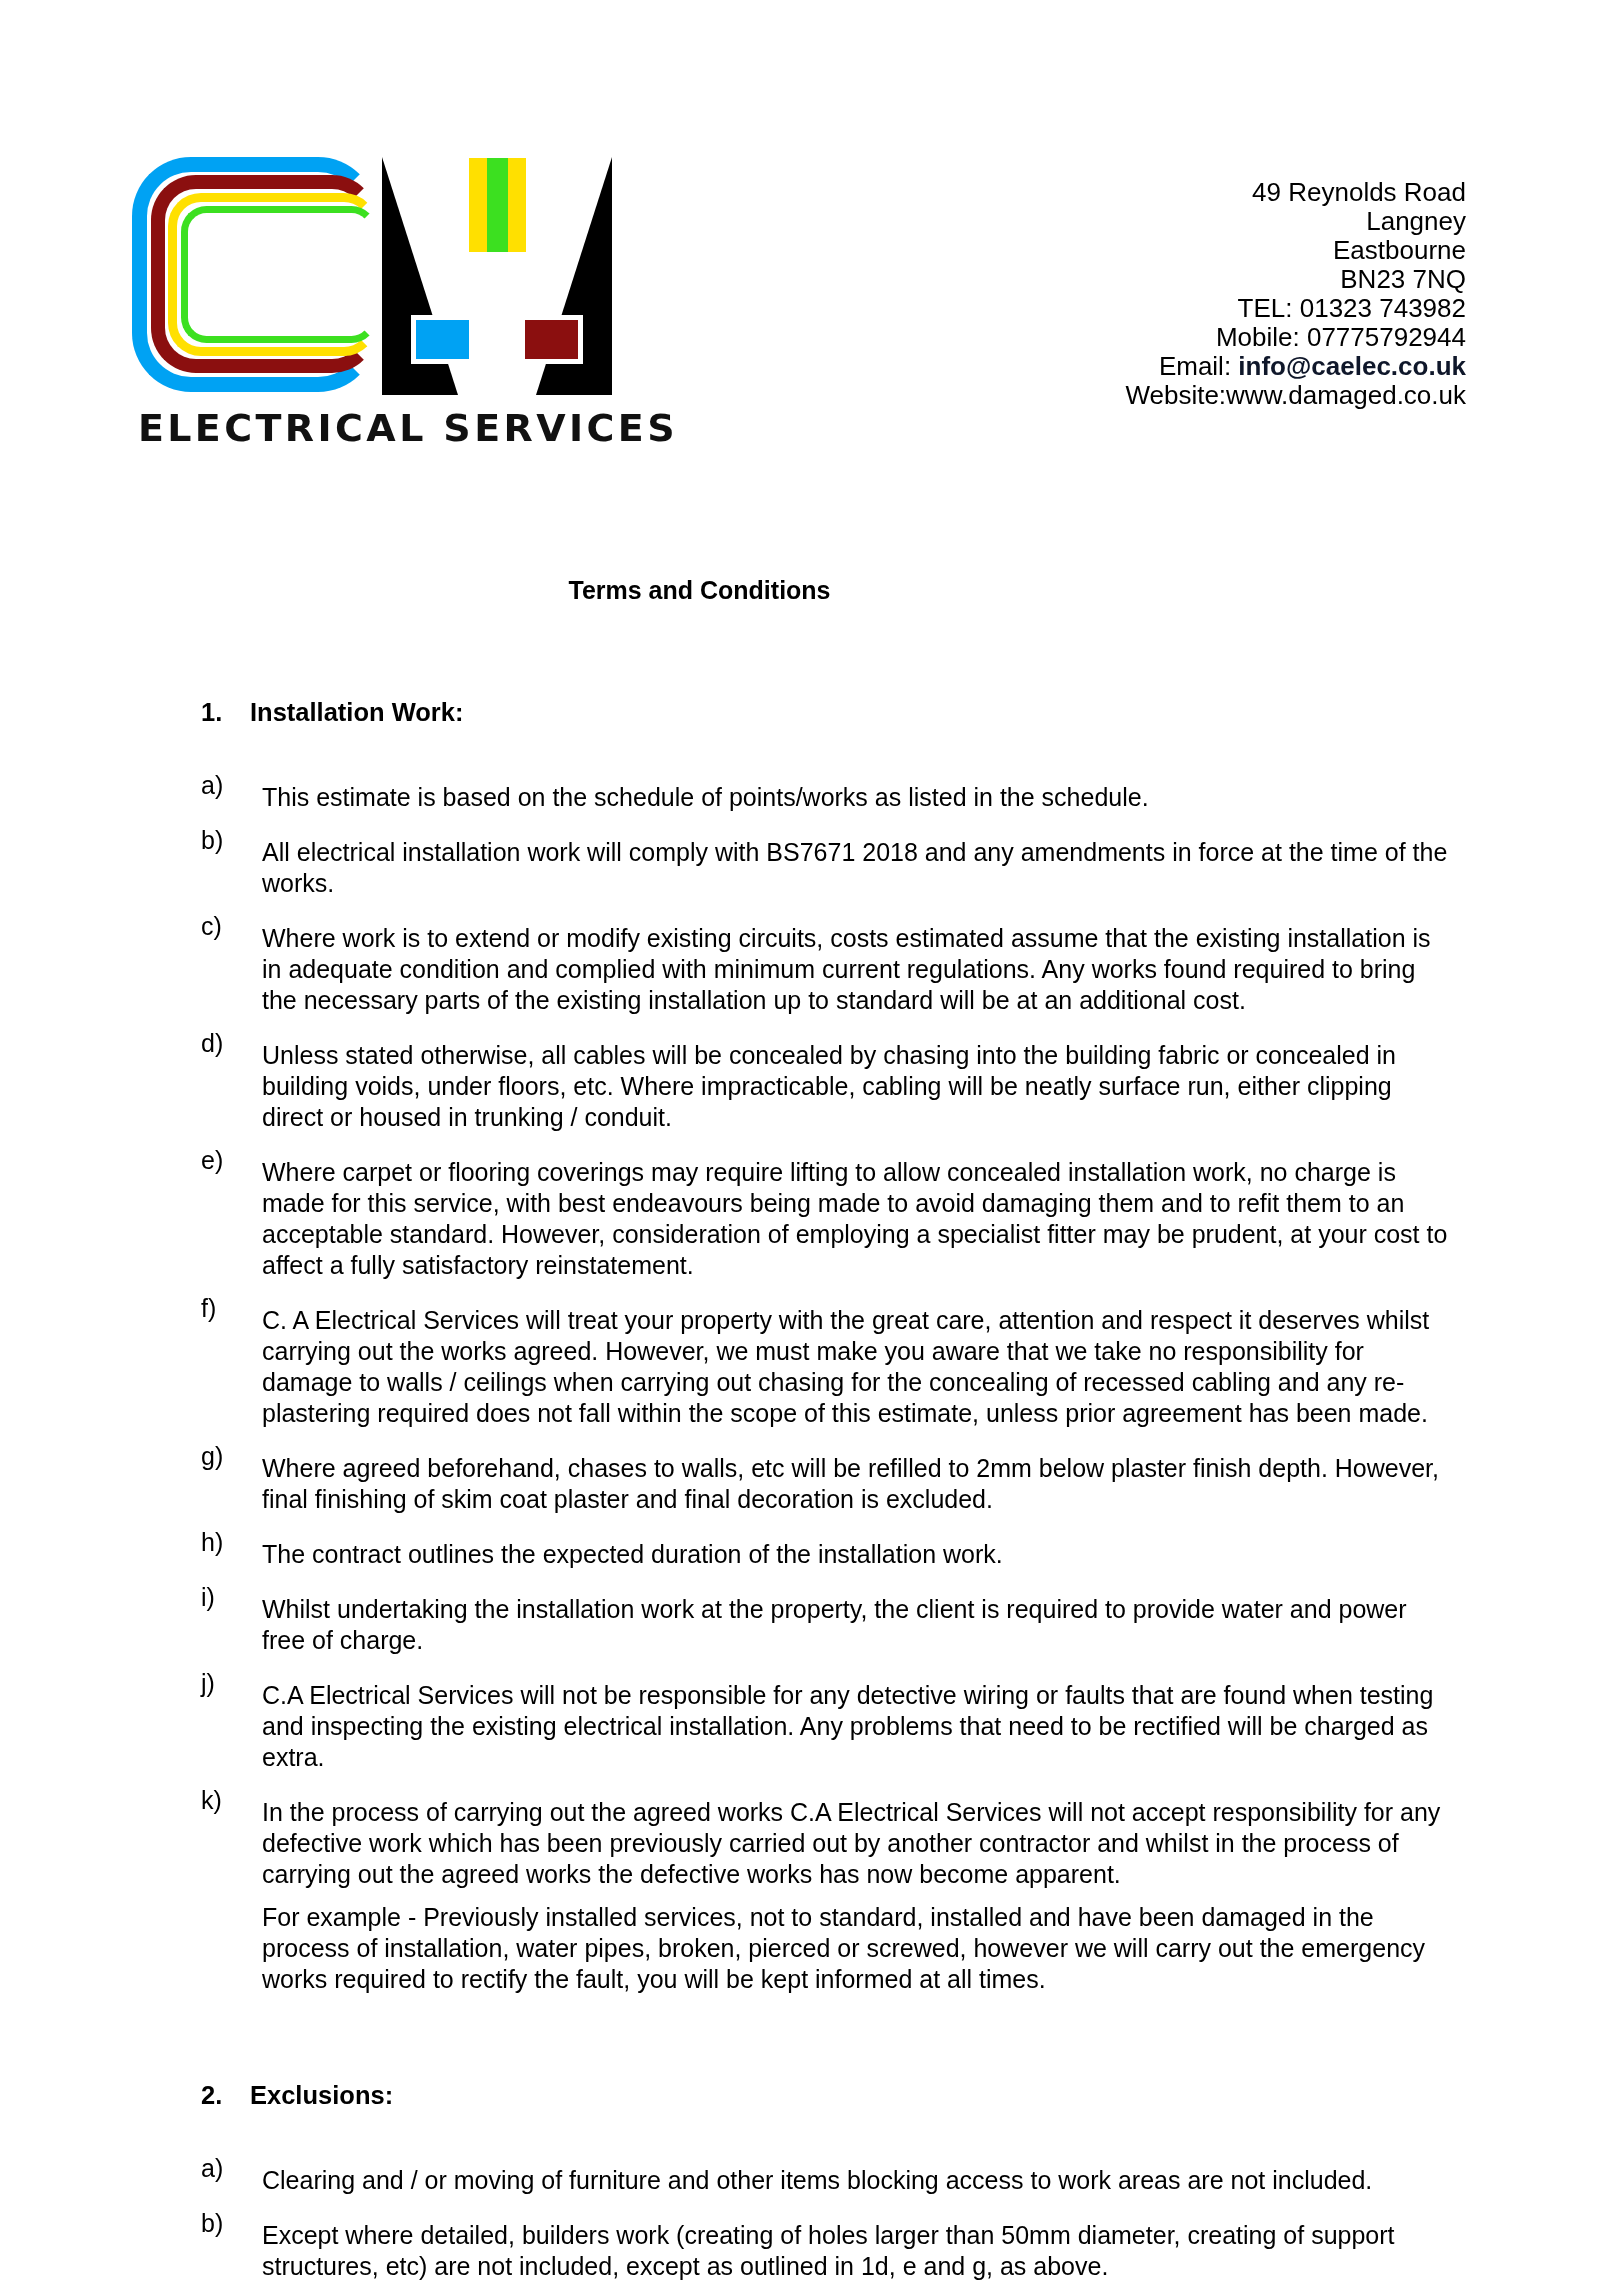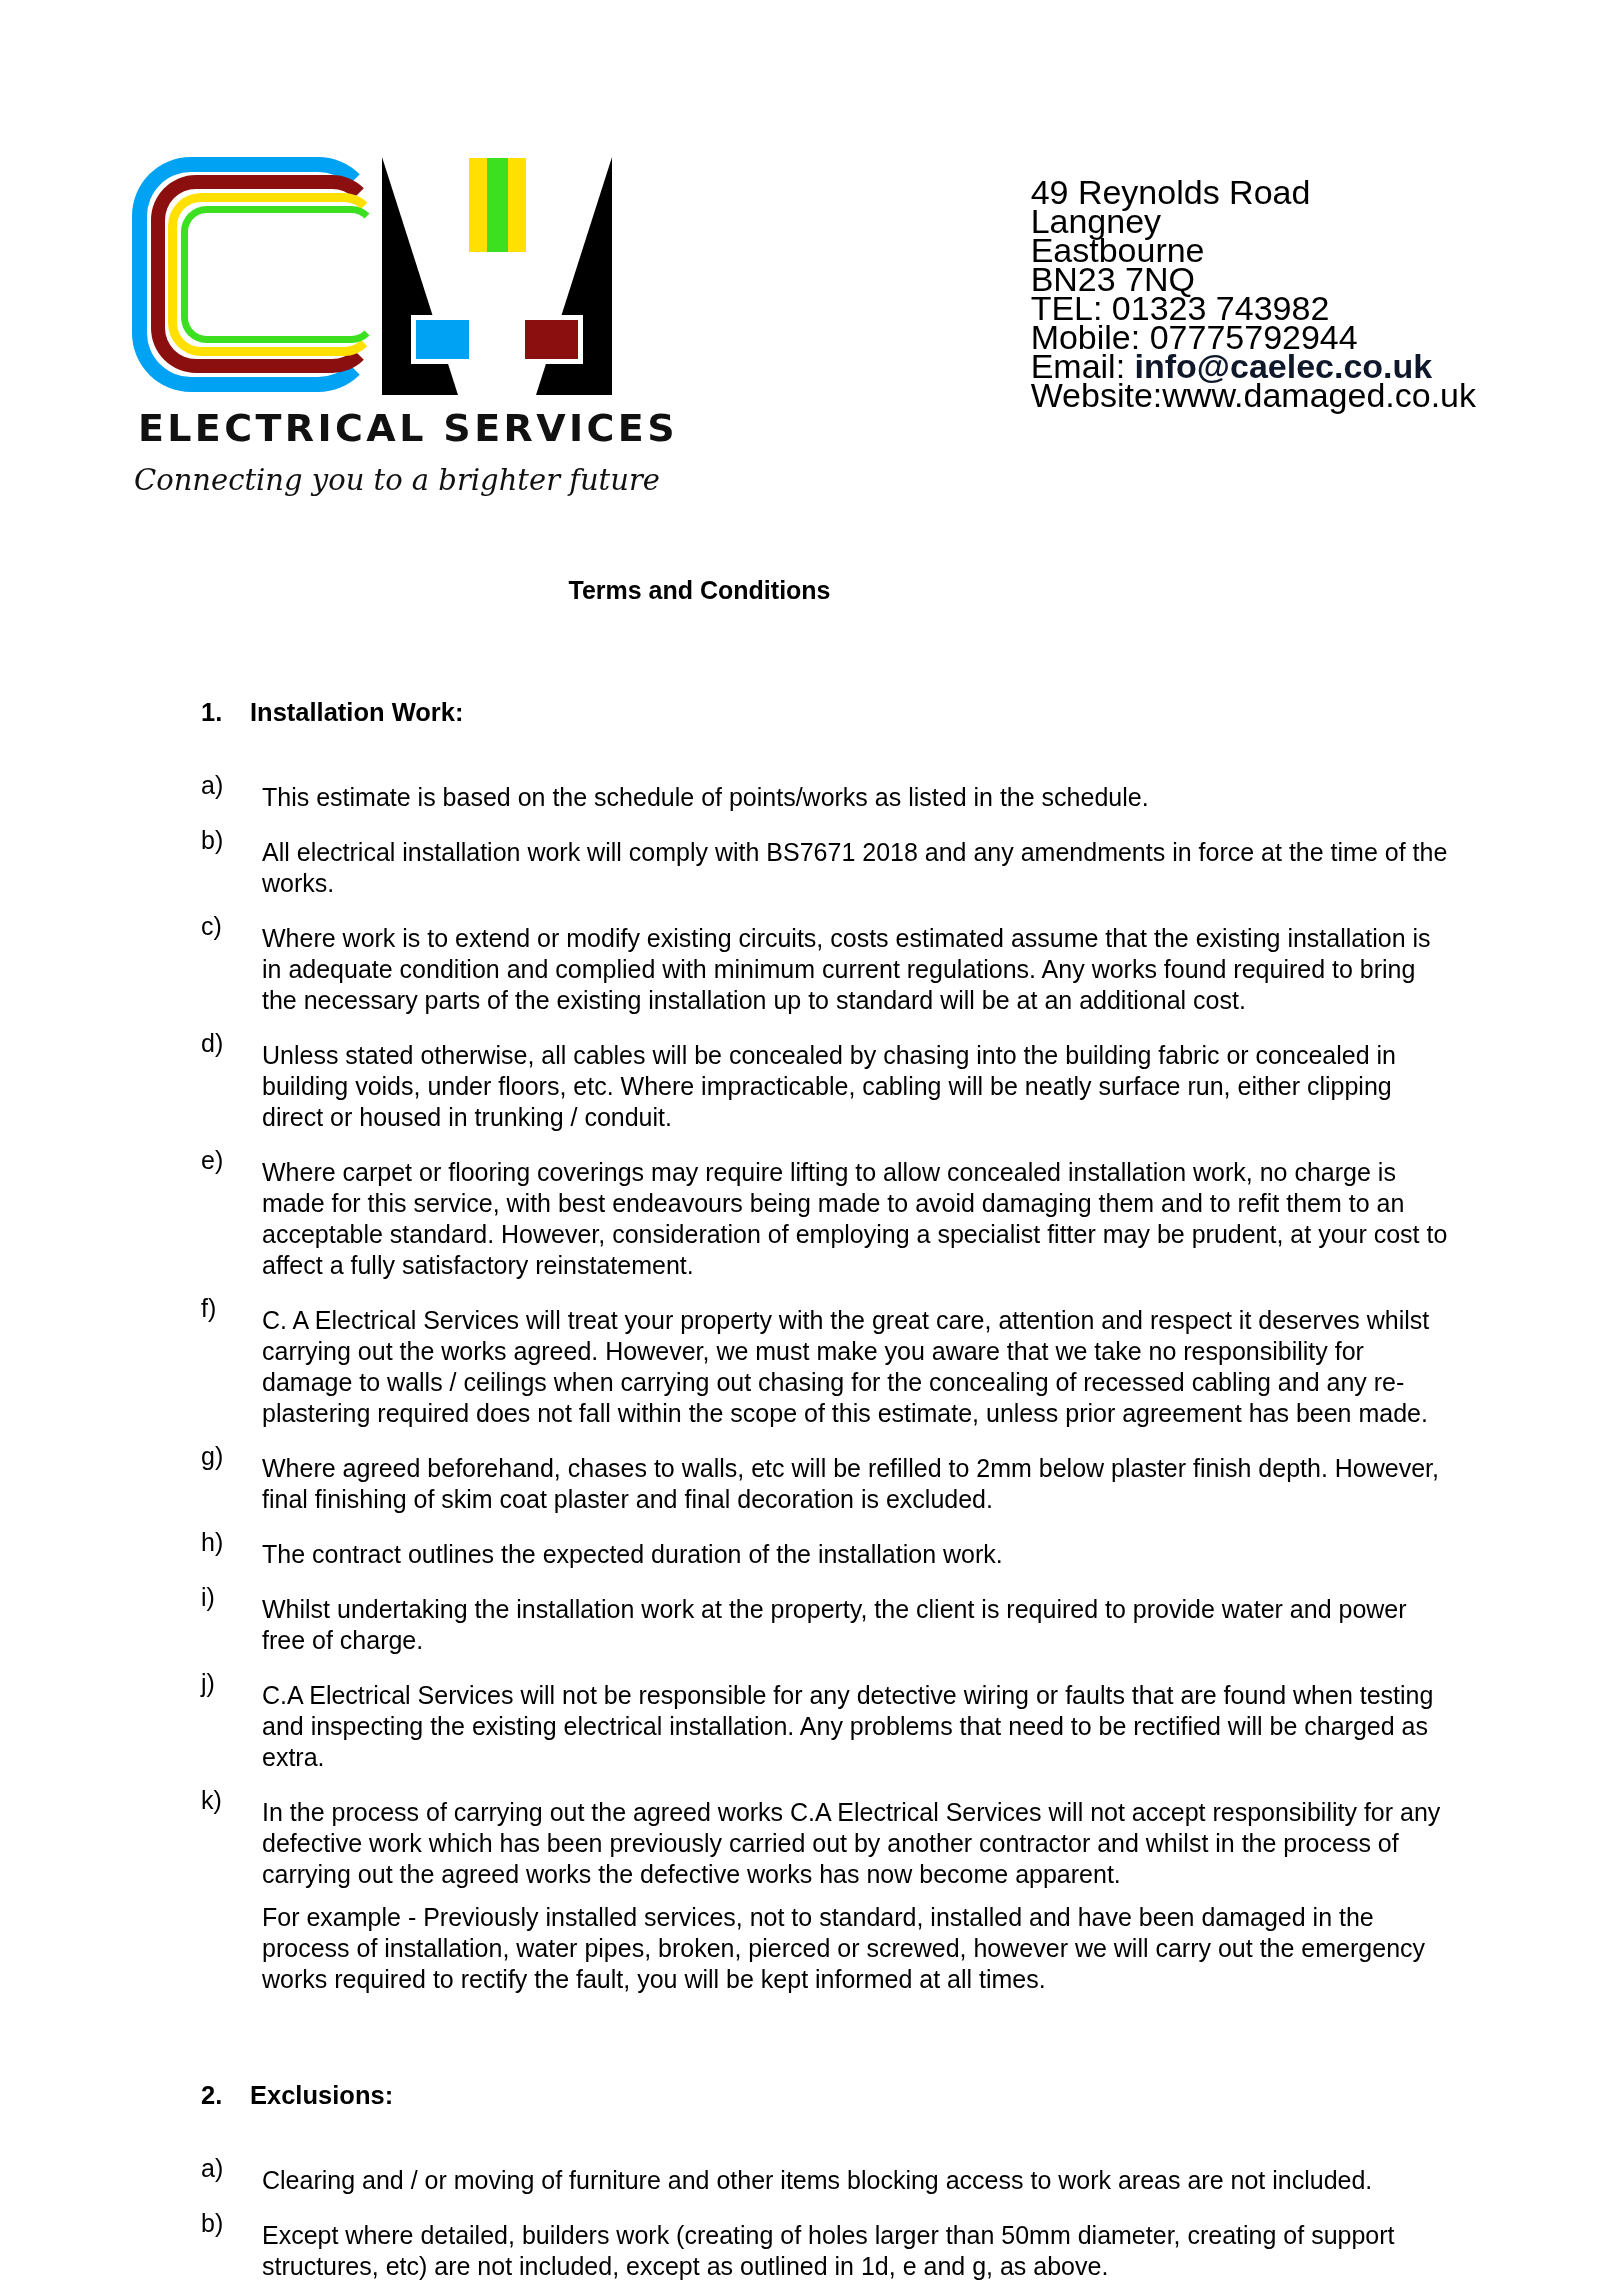"49 Reynolds Road" .address-block { font-size: 34px -> 26px; right: 145px -> 155px; text-align: left -> right }
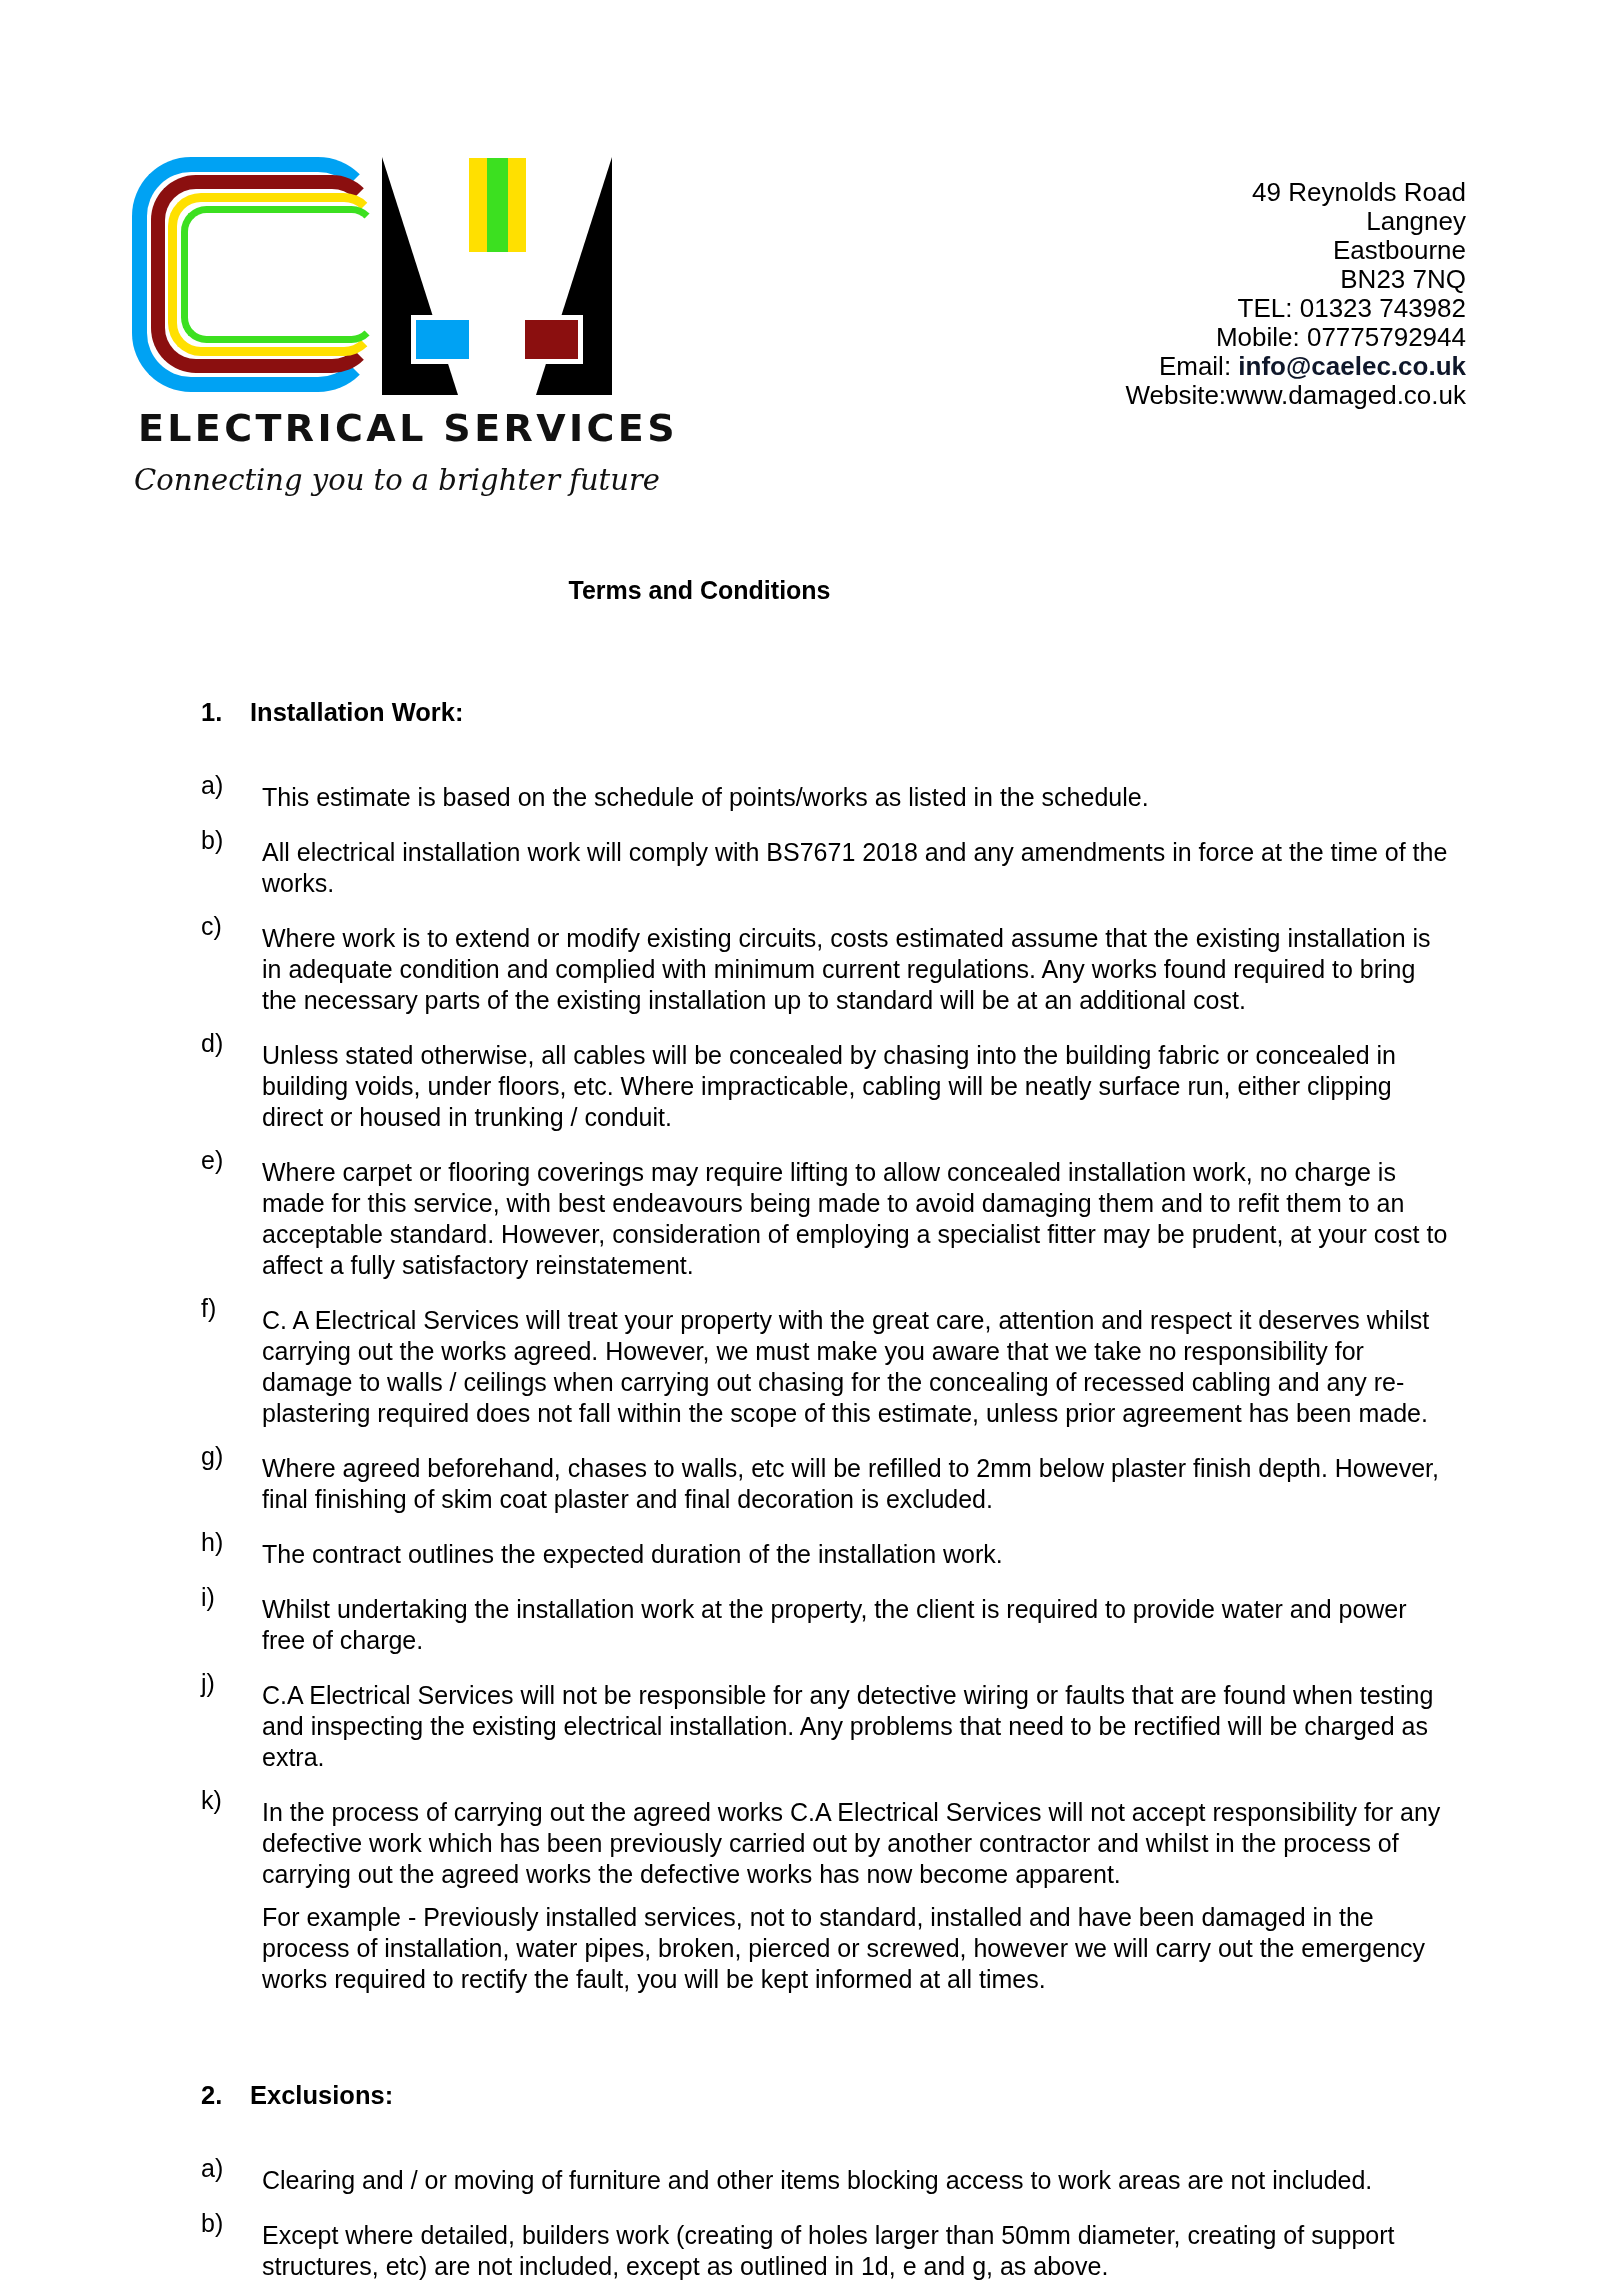"Connecting you to a brighter" div.logo-tagline { html: <div>Connecting you to a brighter future</div> -> none }
